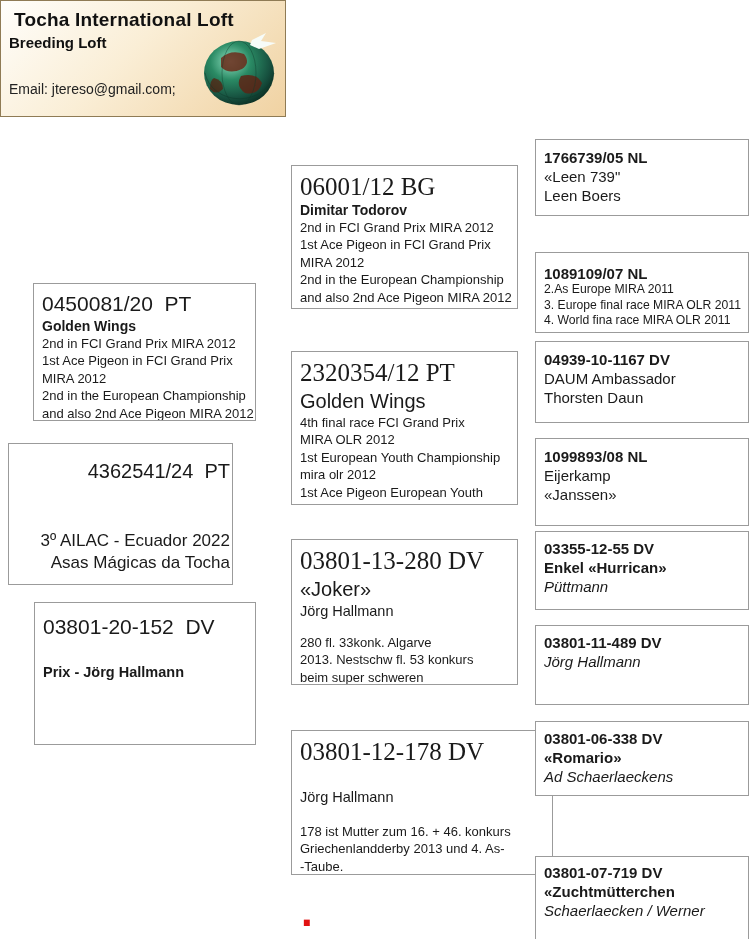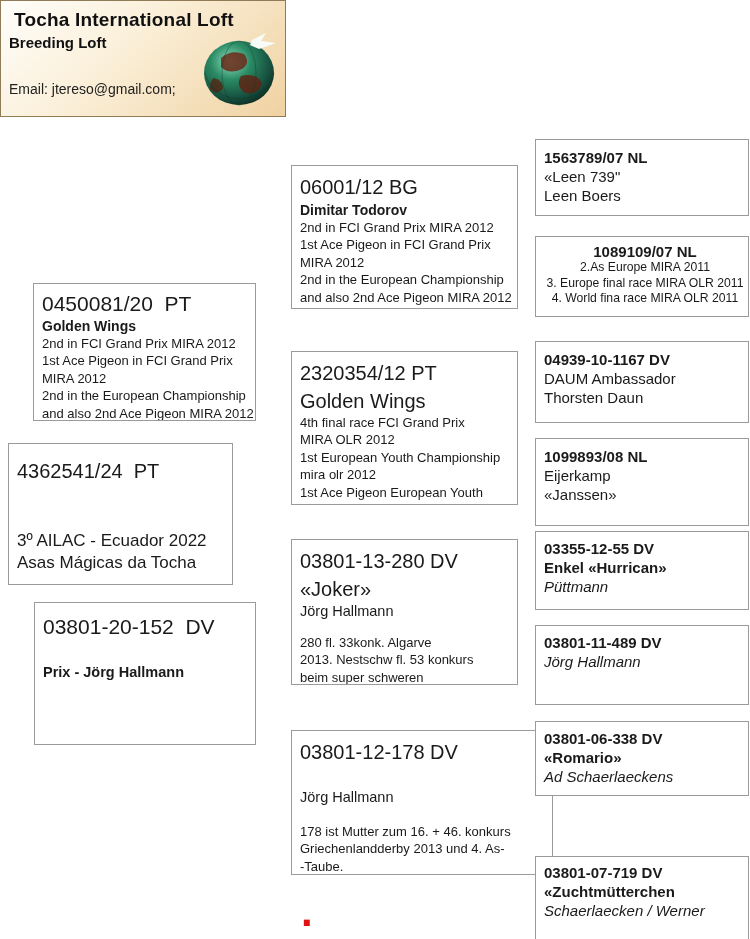"1563789/07 NL" div.ring { text: 1563789/07 -> 1766739/05 }
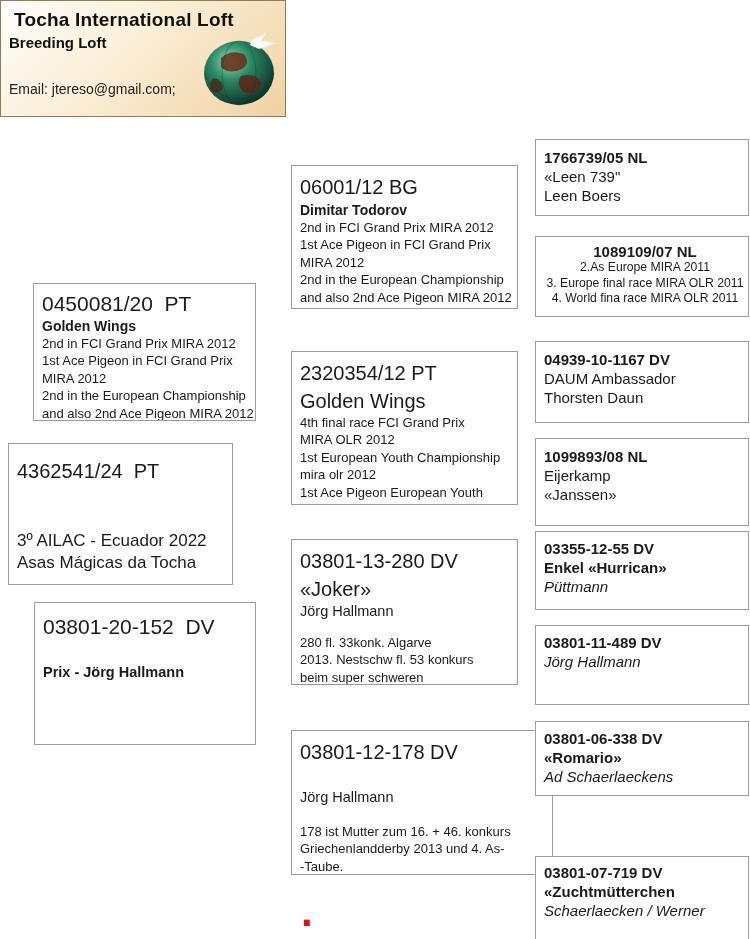"06001/12 BG" .ring-xl { font-family: none -> Liberation Serif, serif; font-size: 20px -> 25px }
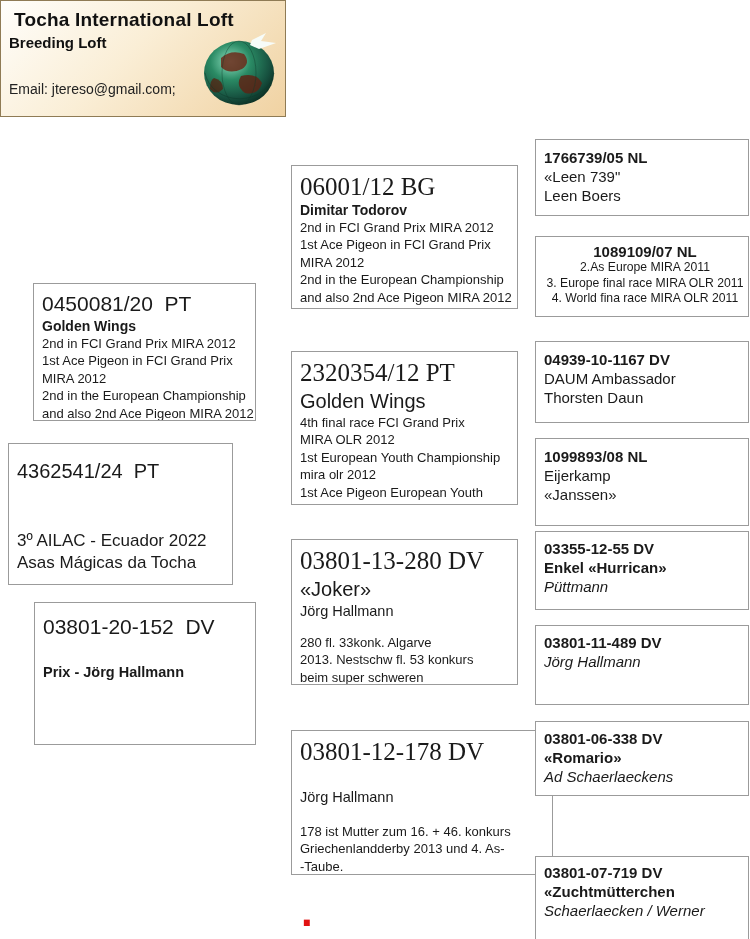"1089109/07 NL" div.box { align-items: center -> none; padding-top: 7px -> 13px; top: 236px -> 252px }
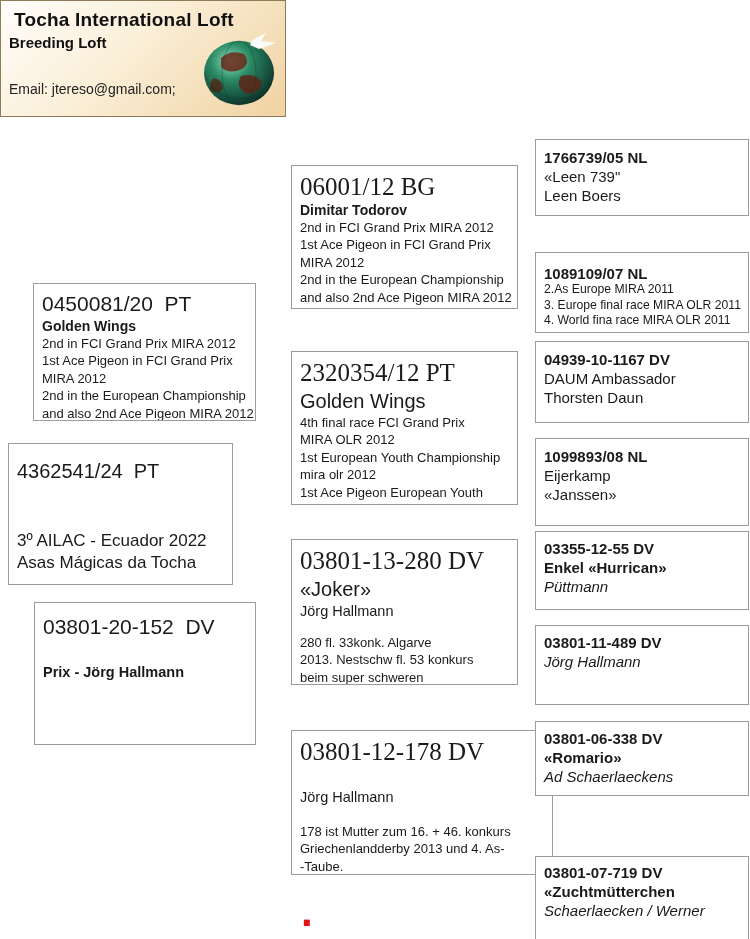"4362541/24 PT" div.box { align-items: none -> flex-end }
